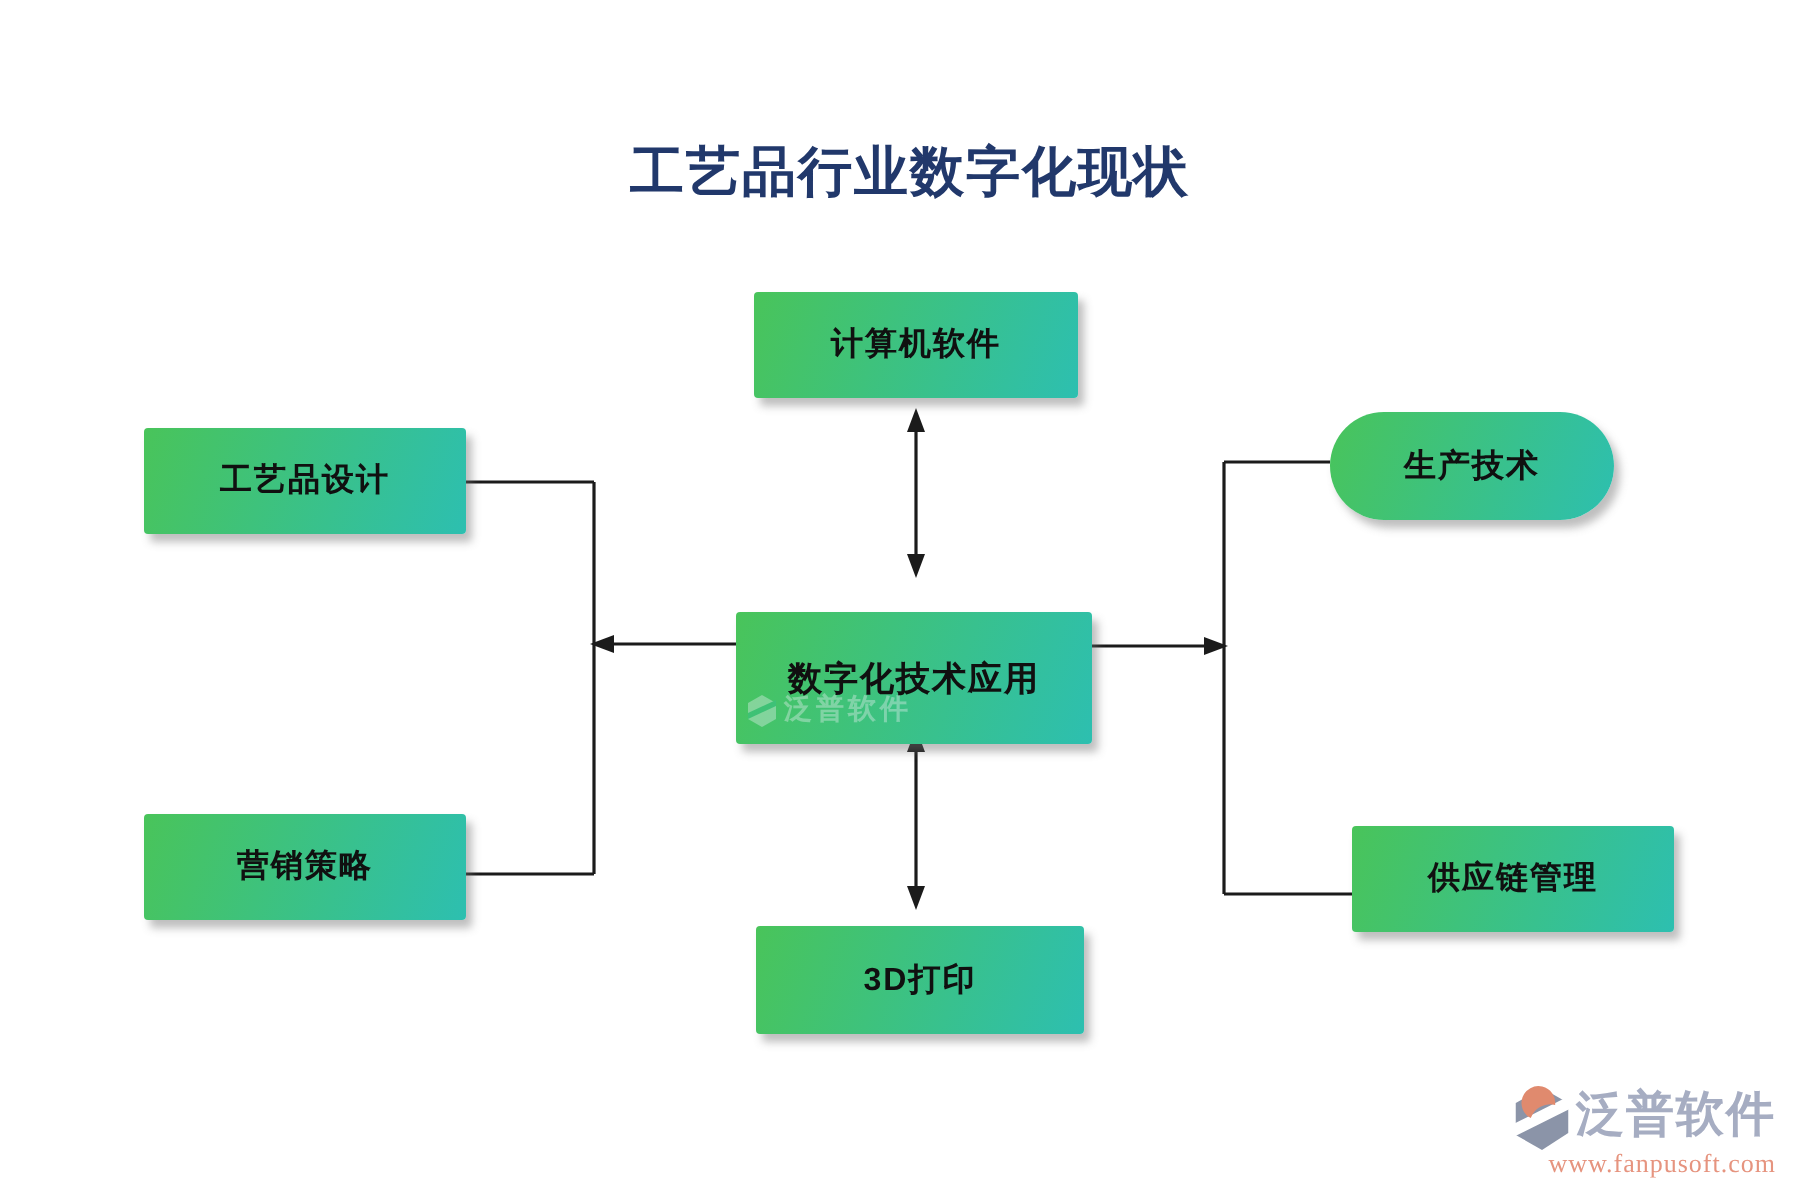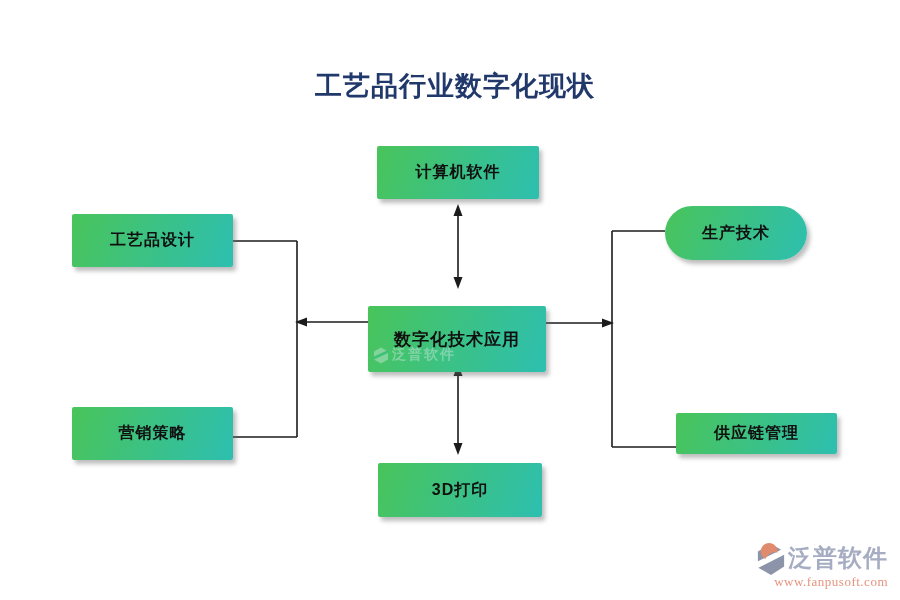"供应链管理" #node-right-bottom { height: 41px -> 53px }
